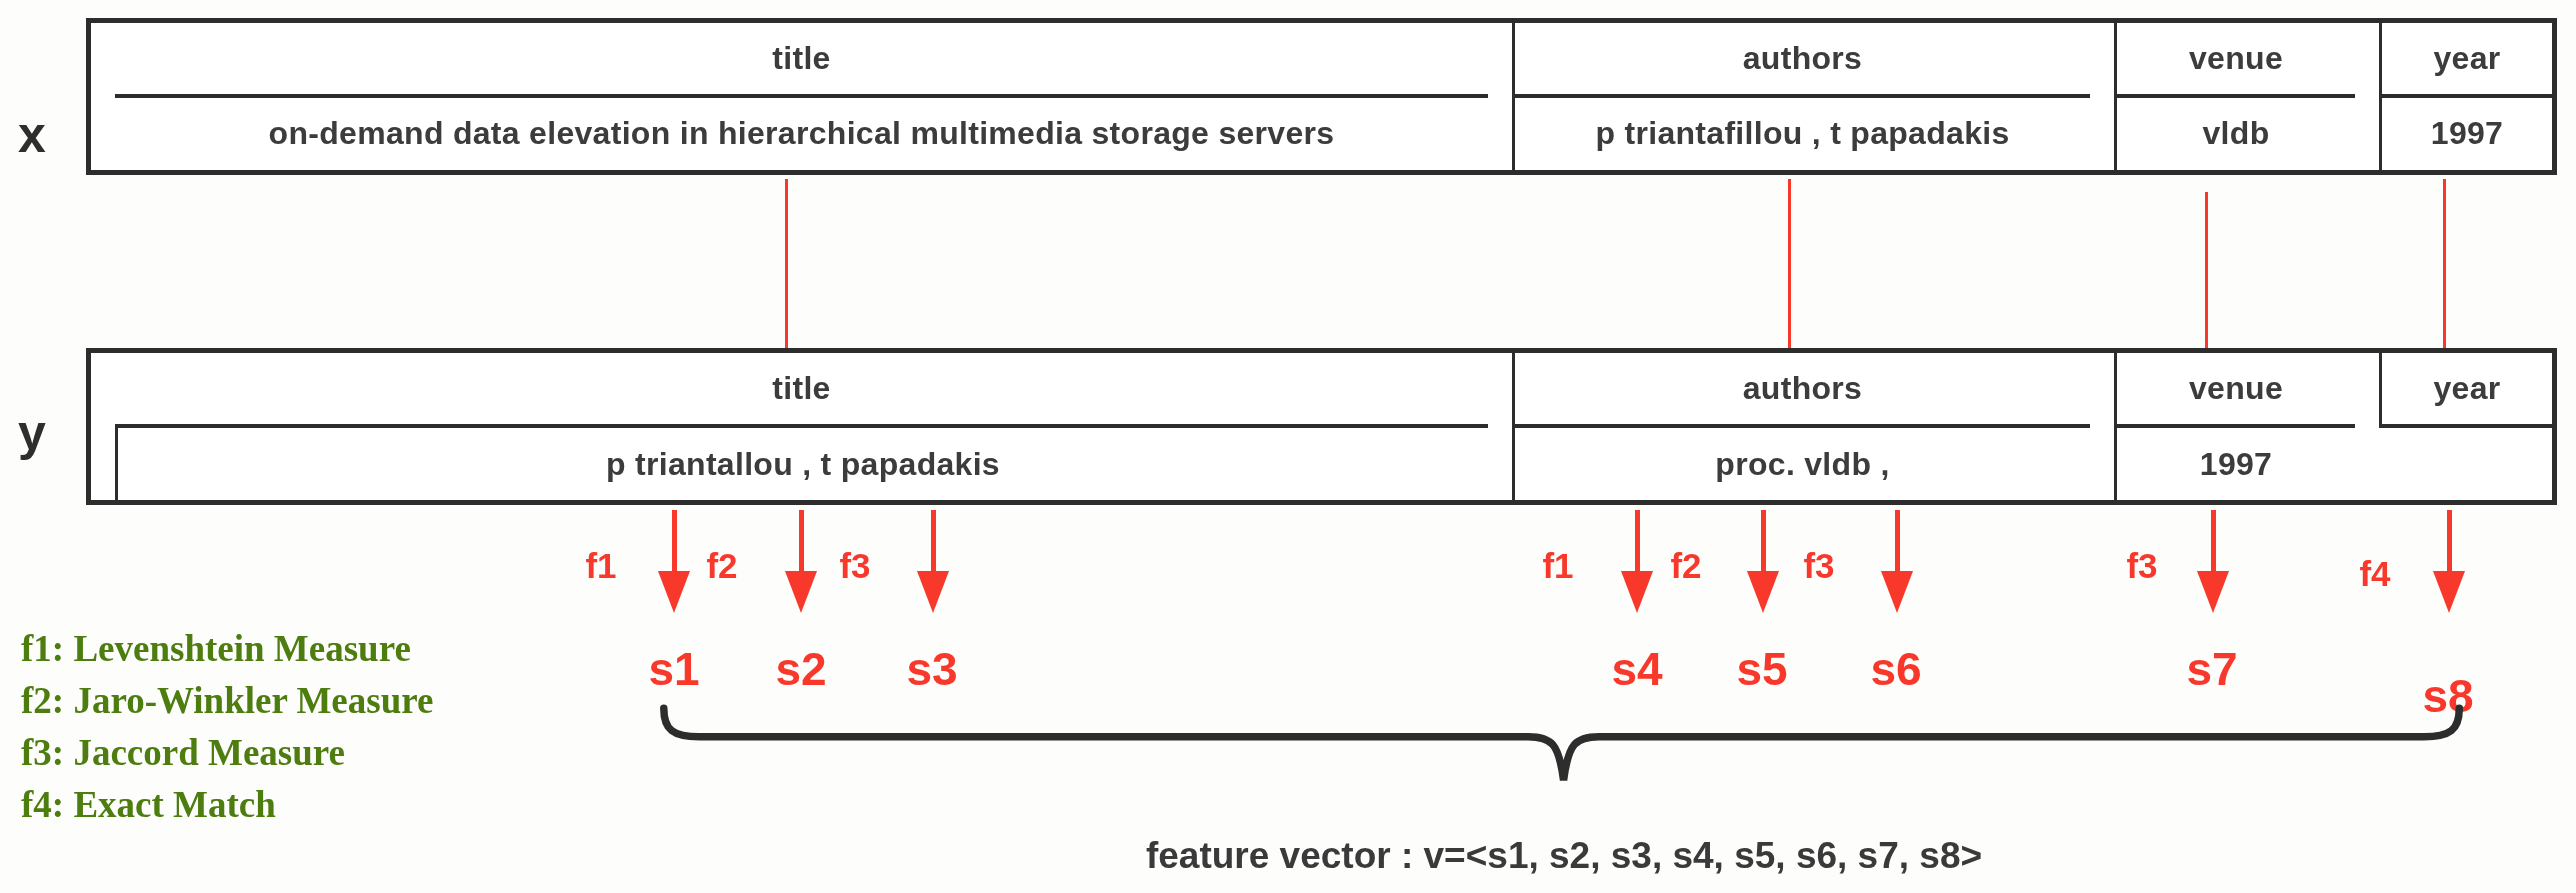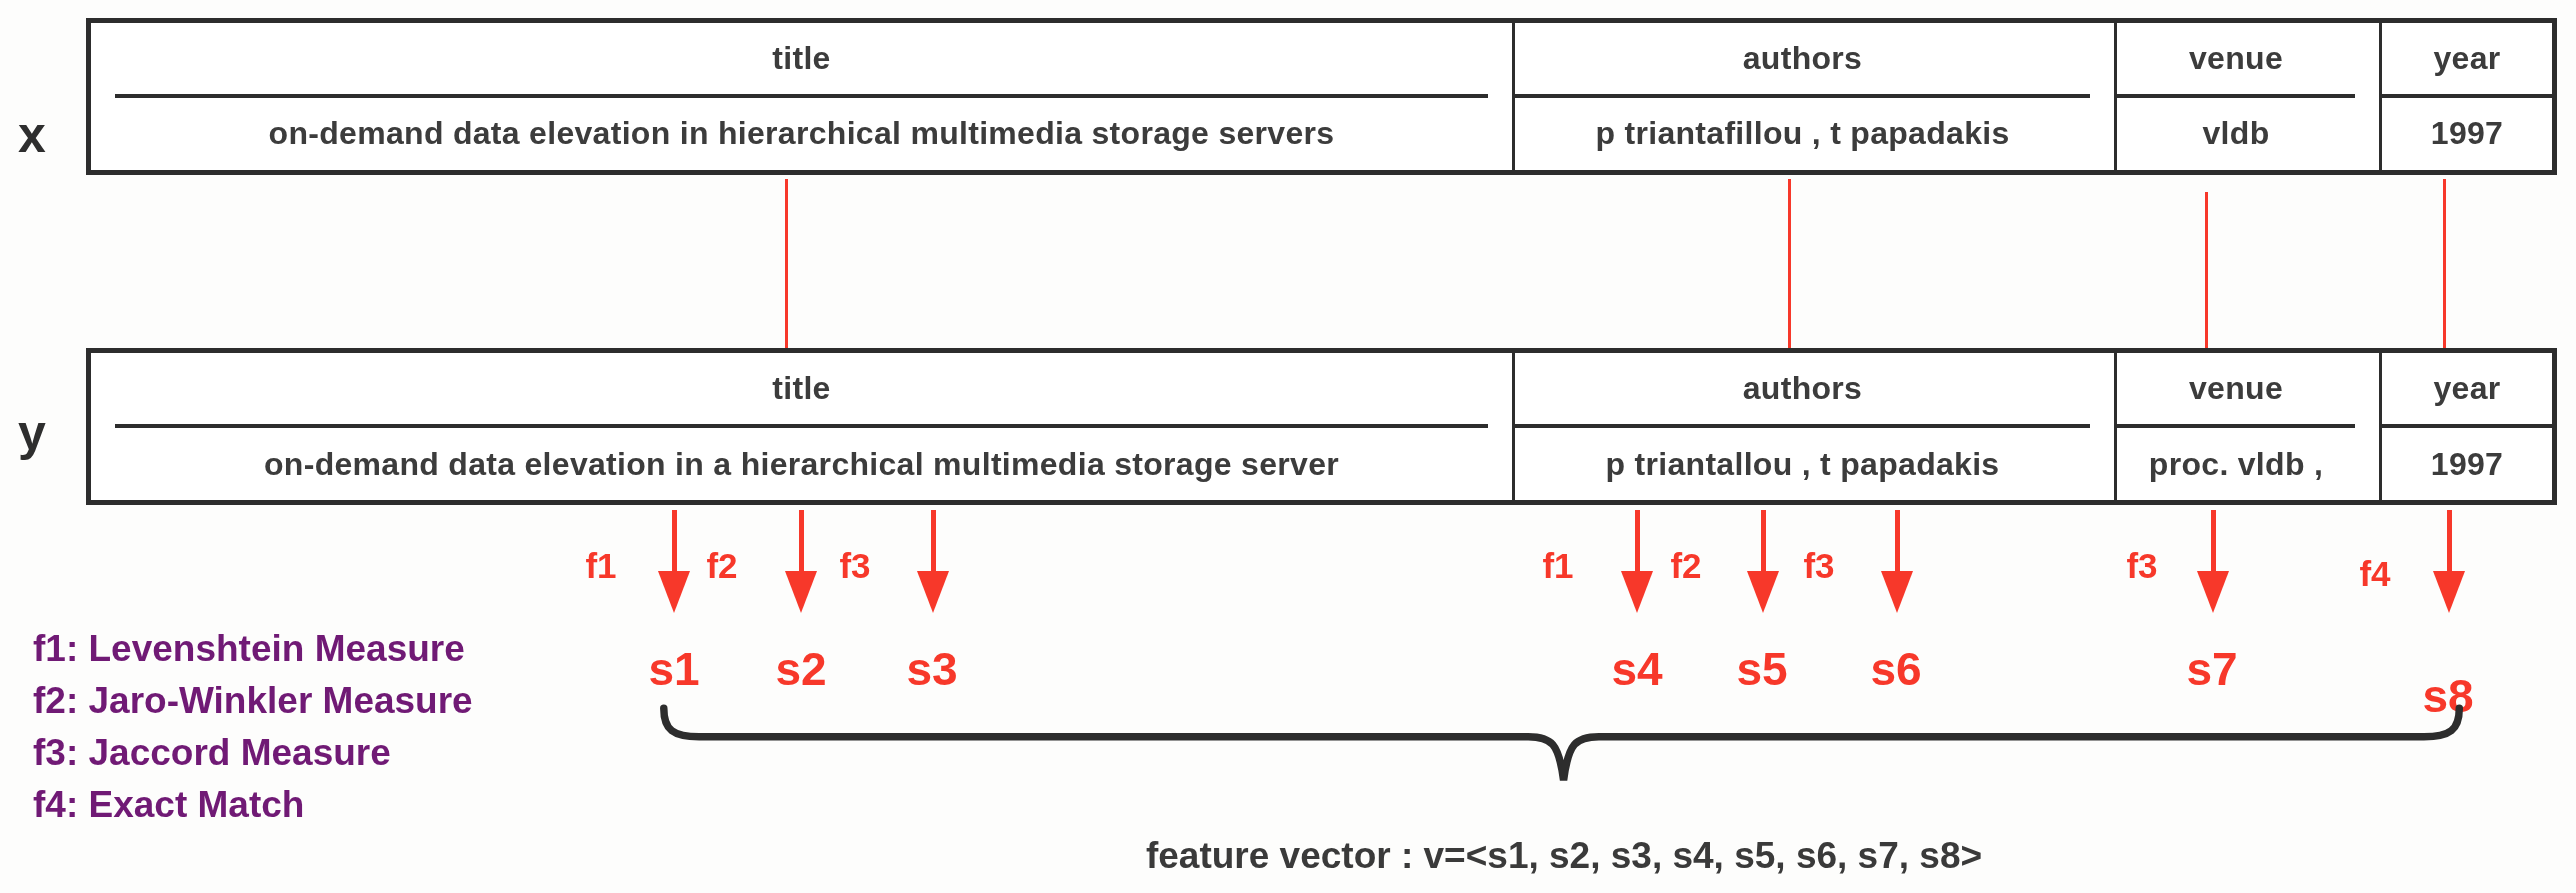"on-demand data elevation in a" div.cell { html: <div>on-demand data elevation in a hierarchical multimedia storage server</div> -> none }
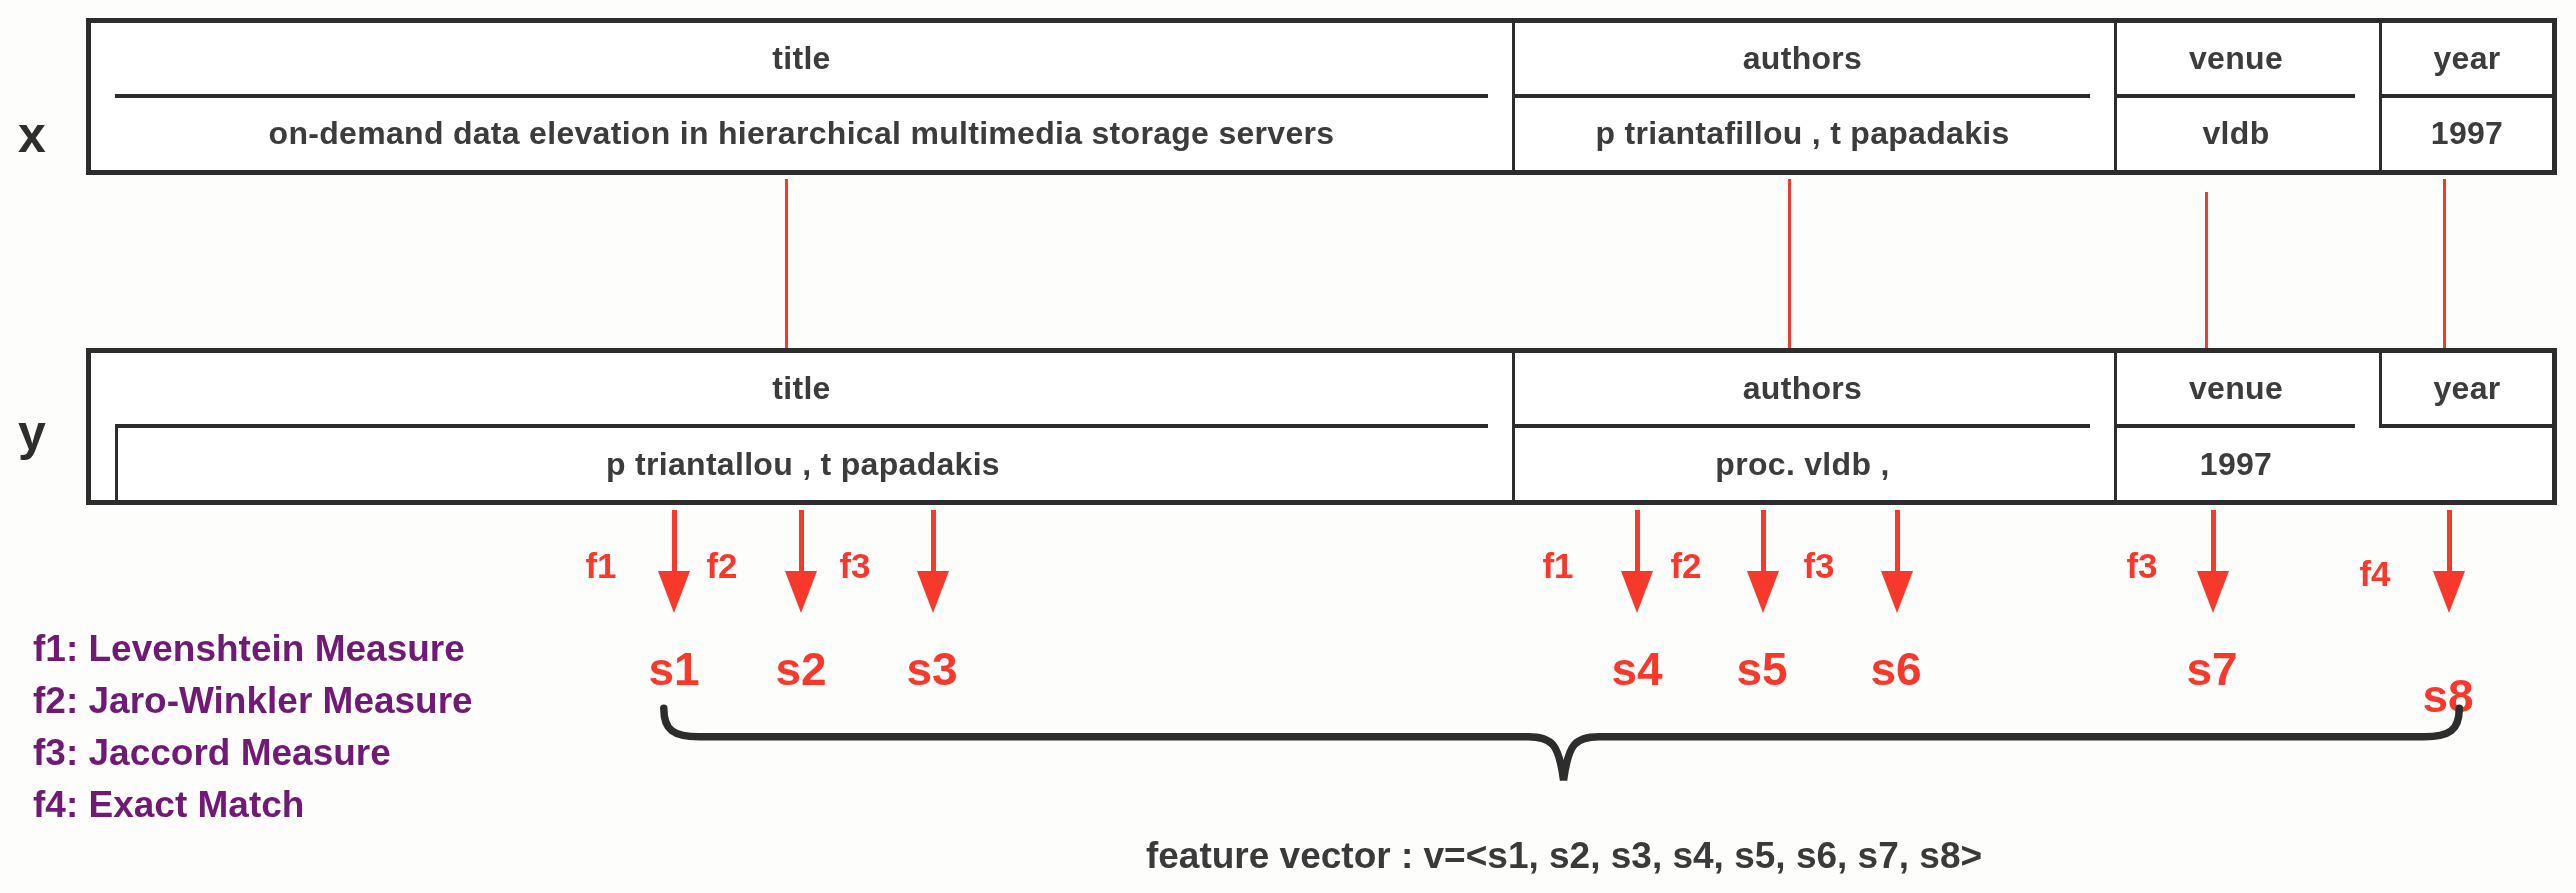"f1: Levenshtein Measure" .legend { color: #701a75 -> #4d7c0f; font-family: none -> Liberation Serif, serif; left: 33px -> 21px }
